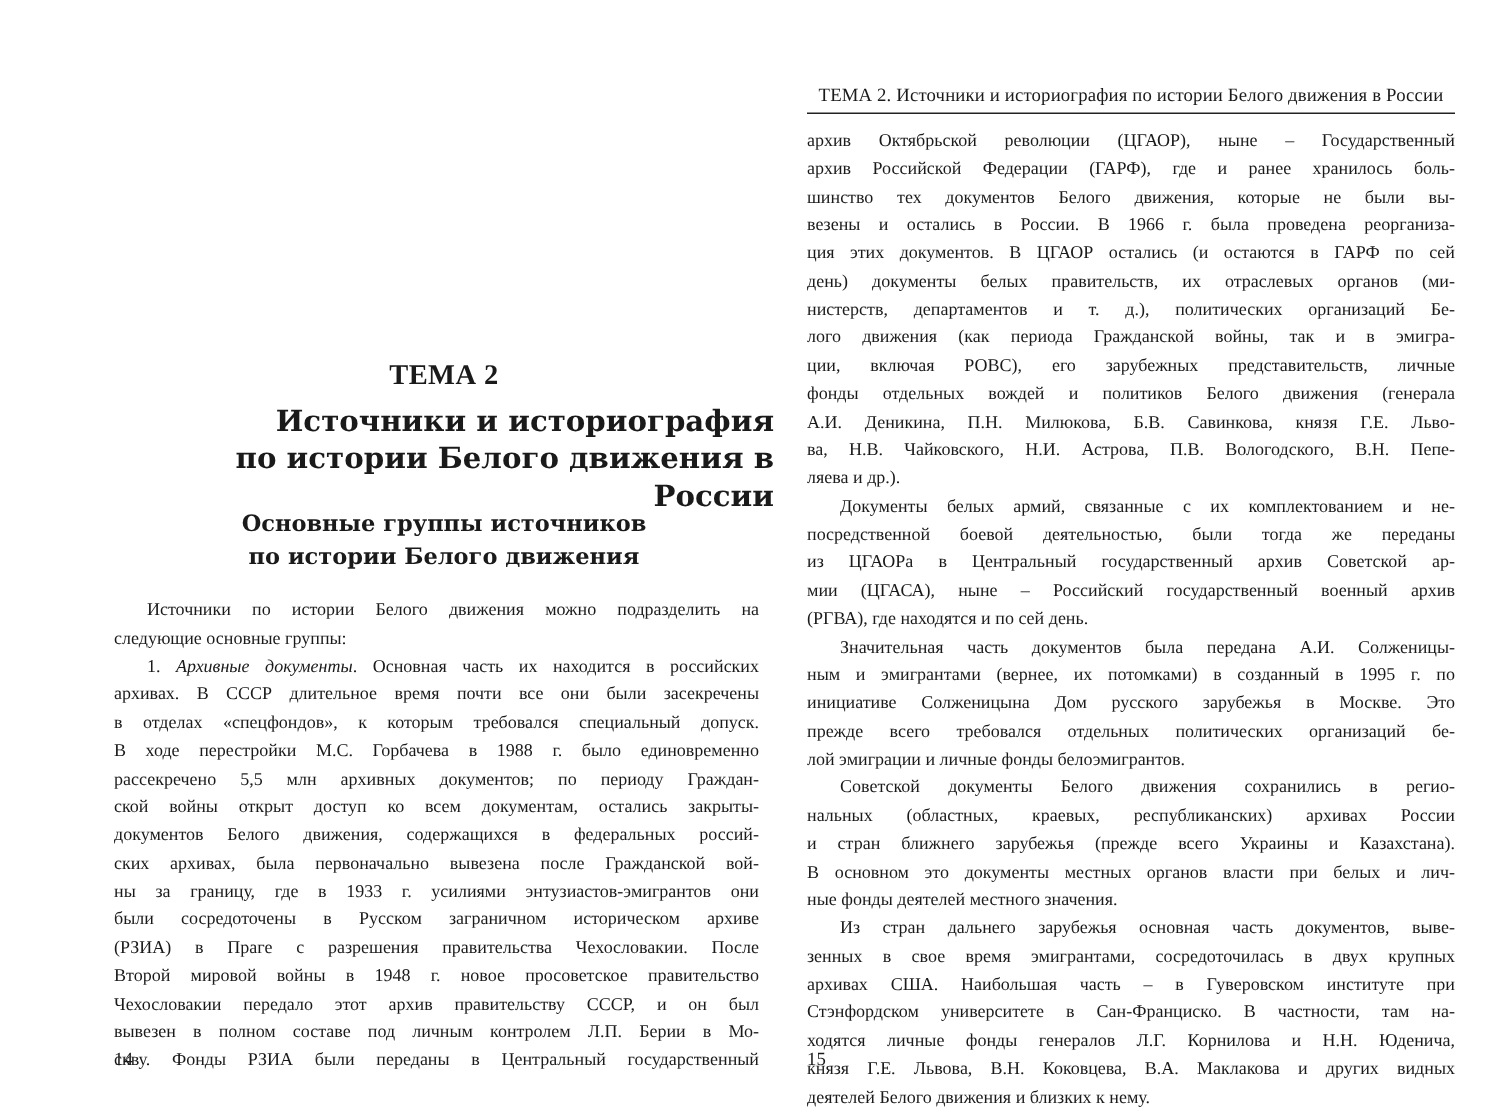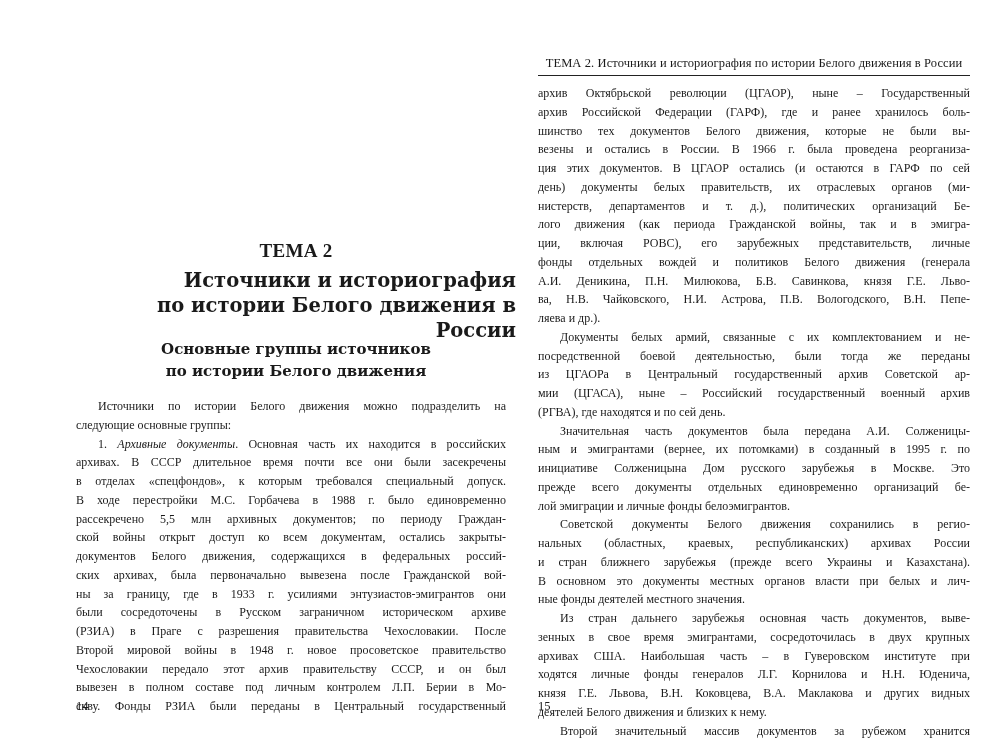"прежде всего документы отдельных" span.line { text: документы отдельных единовременно -> требовался отдельных политических }
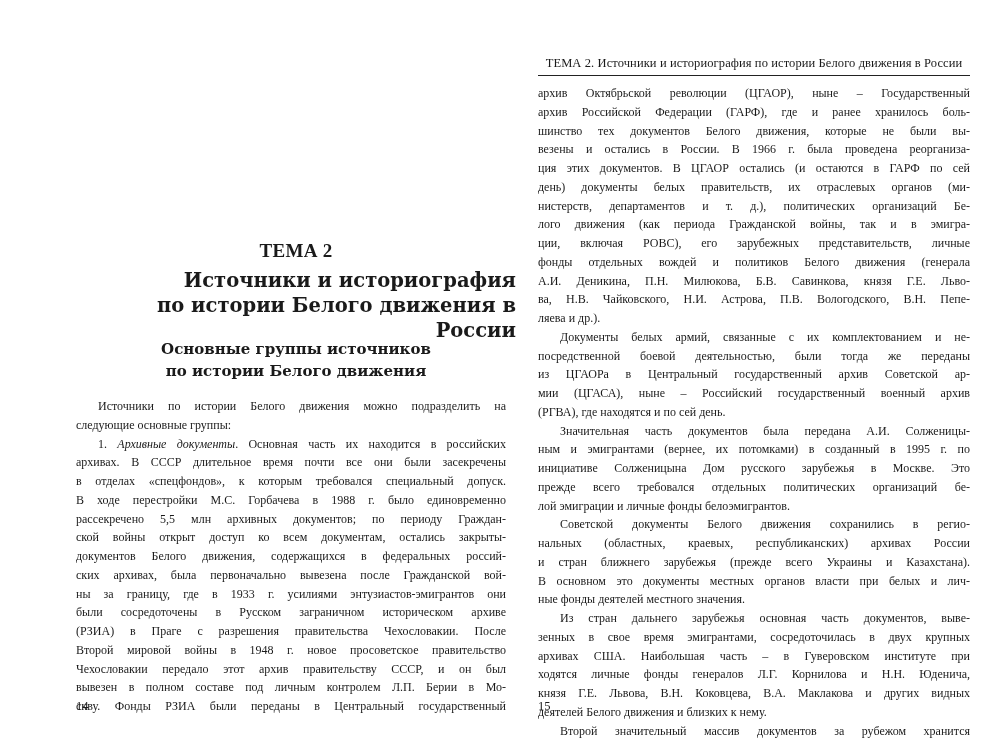"Стэнфордском университете в" span.line { html: none -> <span>Стэнфордском университете в Сан-Франциско. В частности, там на-</span> }
